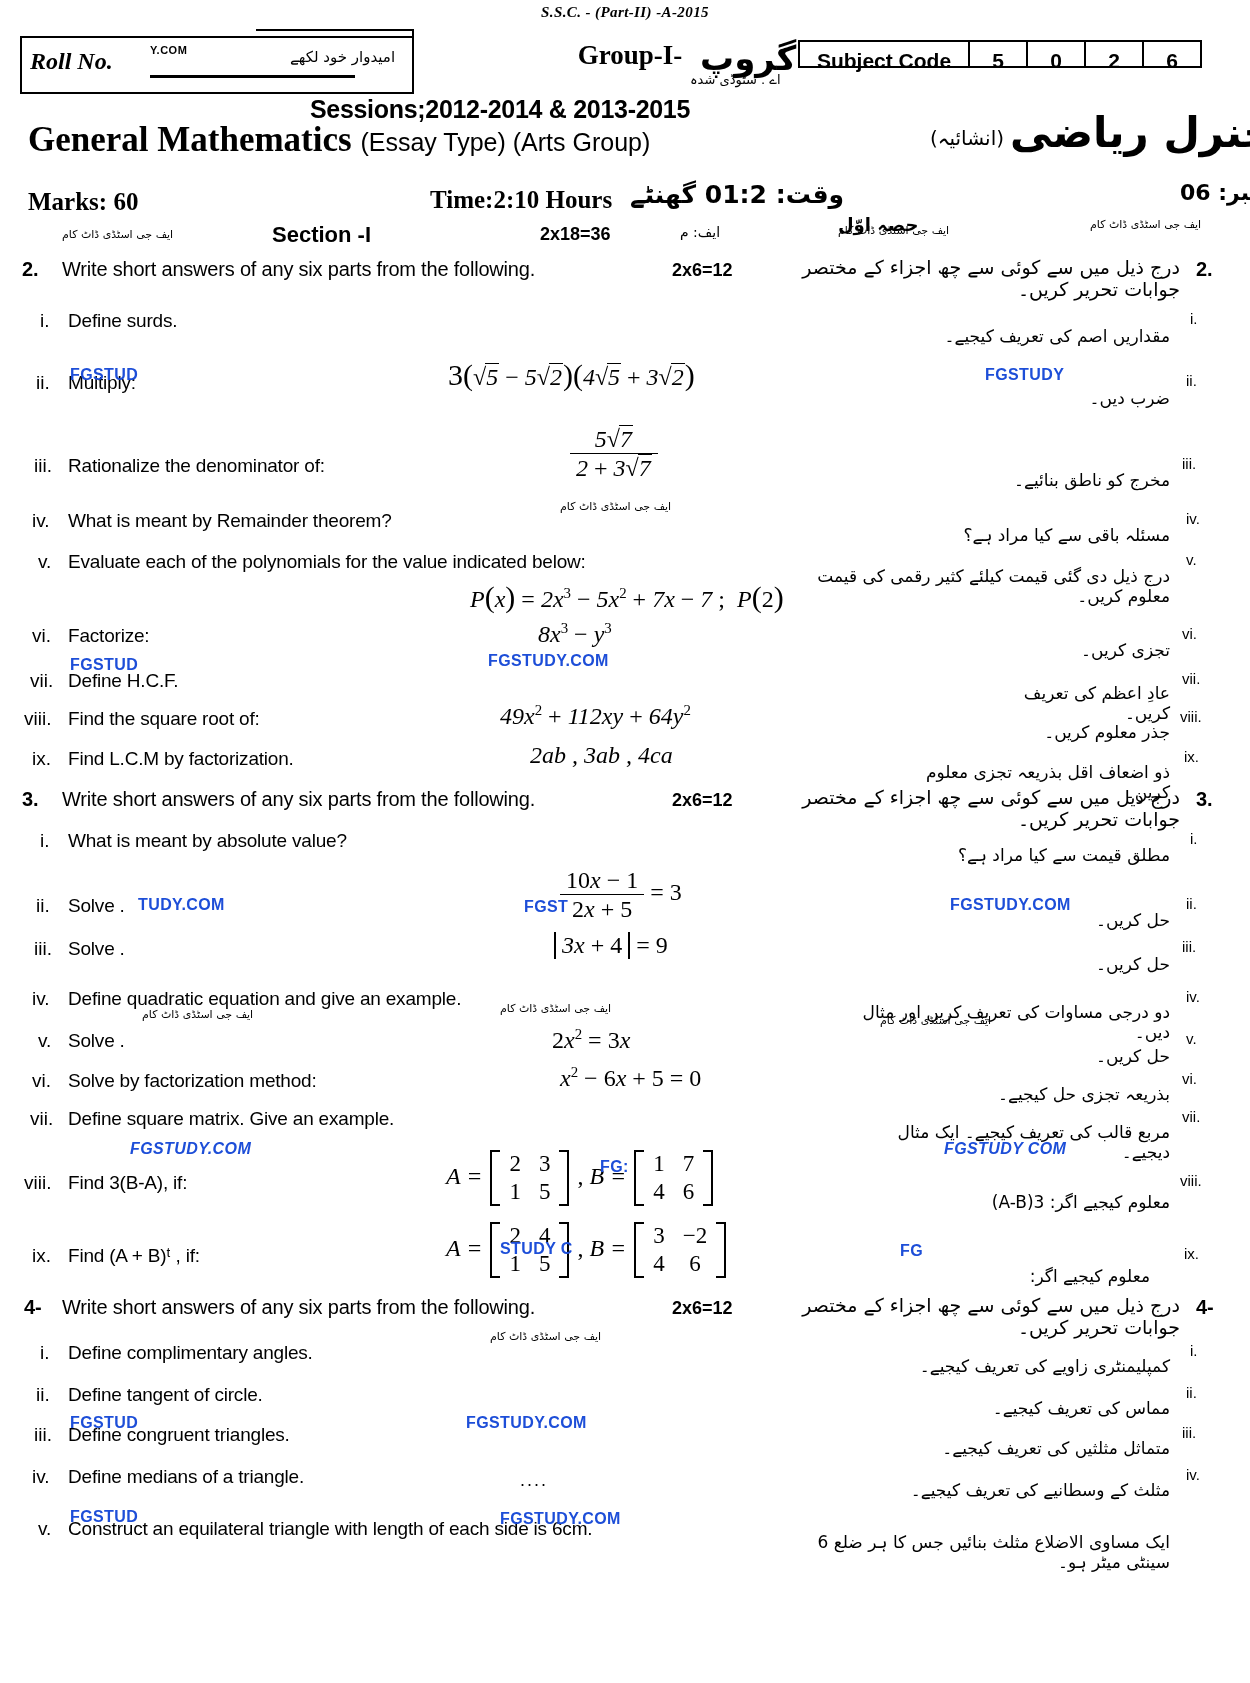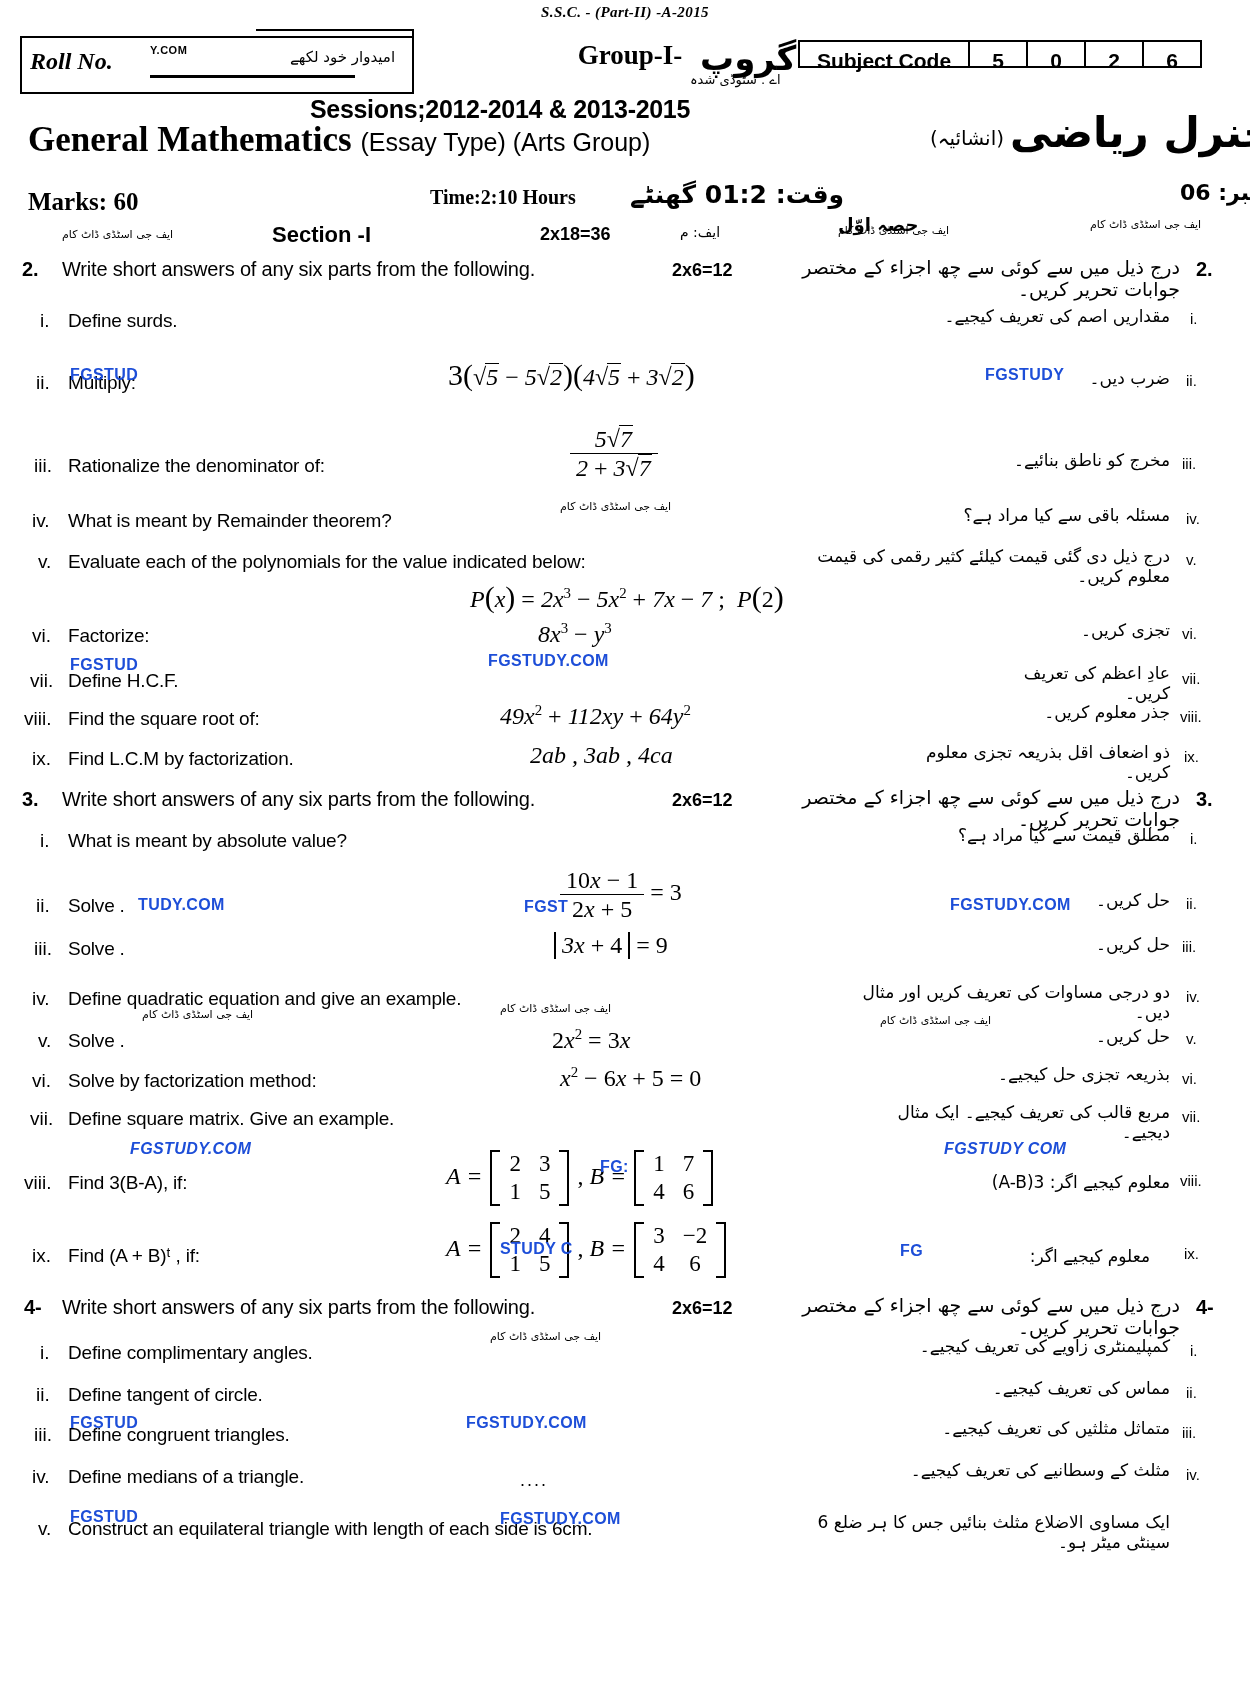"Time:2:10 Hours" .time { font-size: 20px -> 25px }
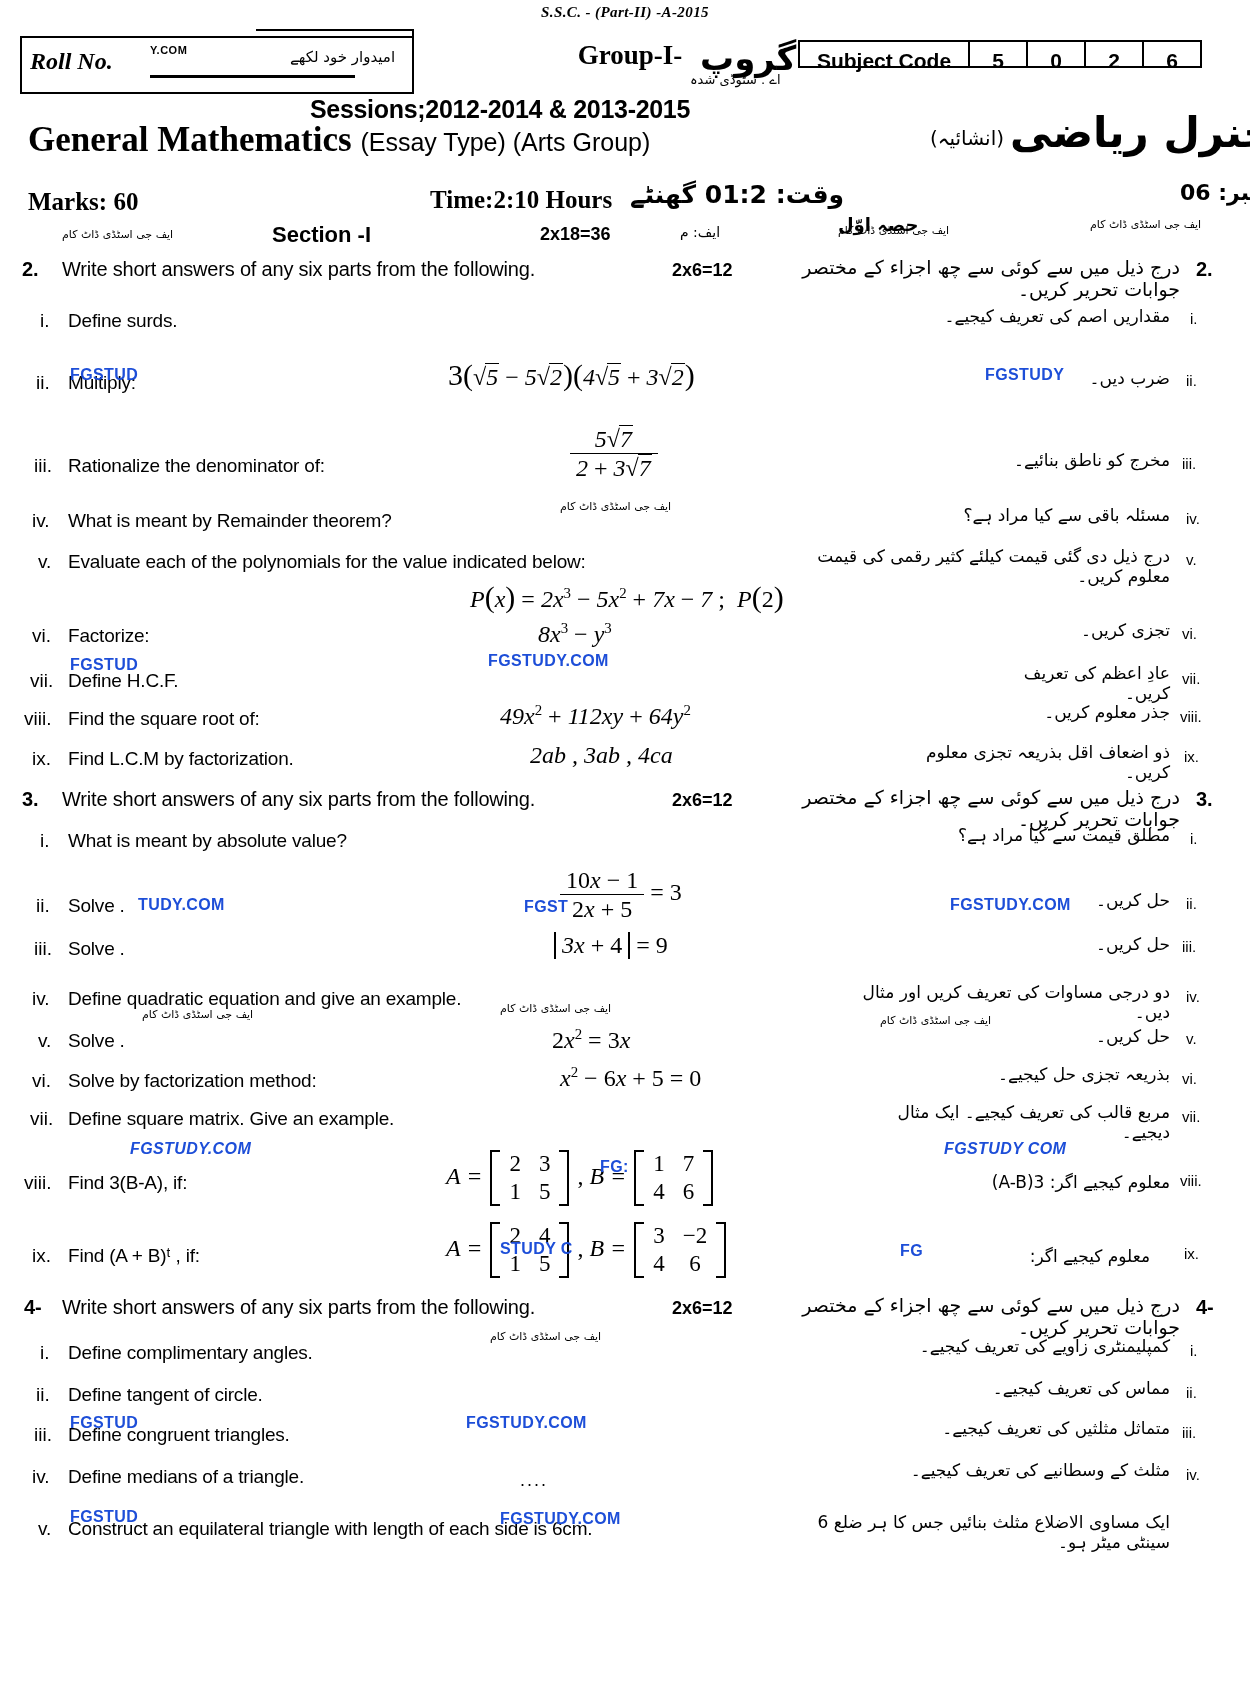"مقداریں اصم کی تعریف کیجیے۔" .purdu { margin-top: none -> 20px }
